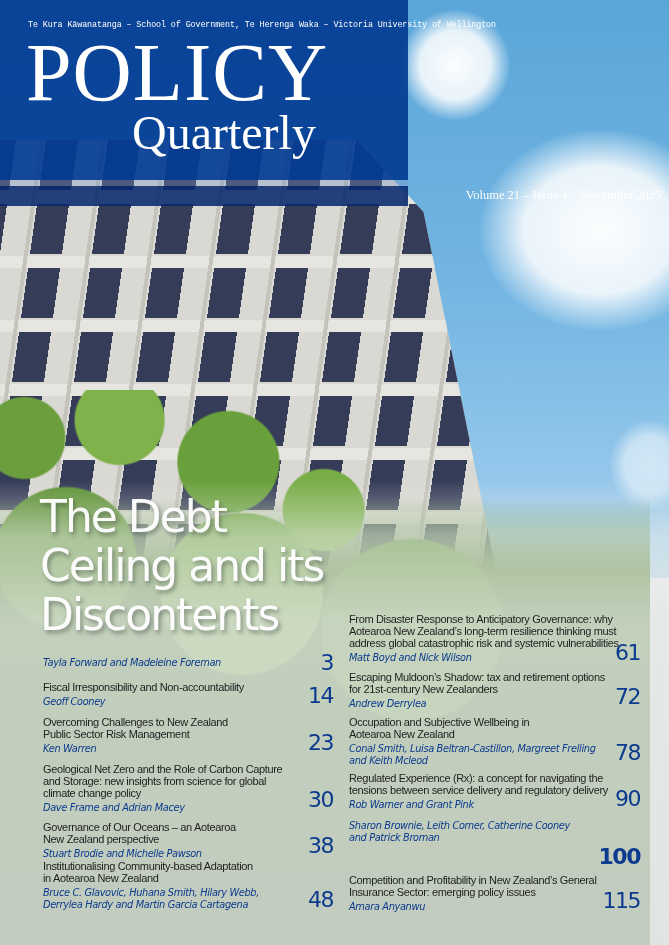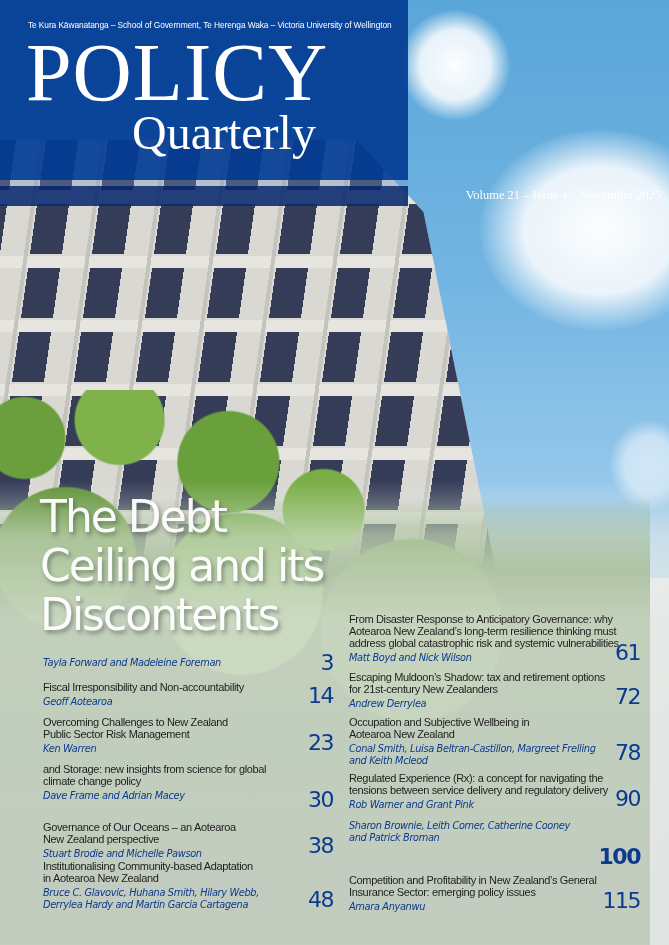"Te Kura Kāwanatanga – School" .affiliation { font-family: Liberation Sans, sans-serif -> Liberation Mono, monospace }
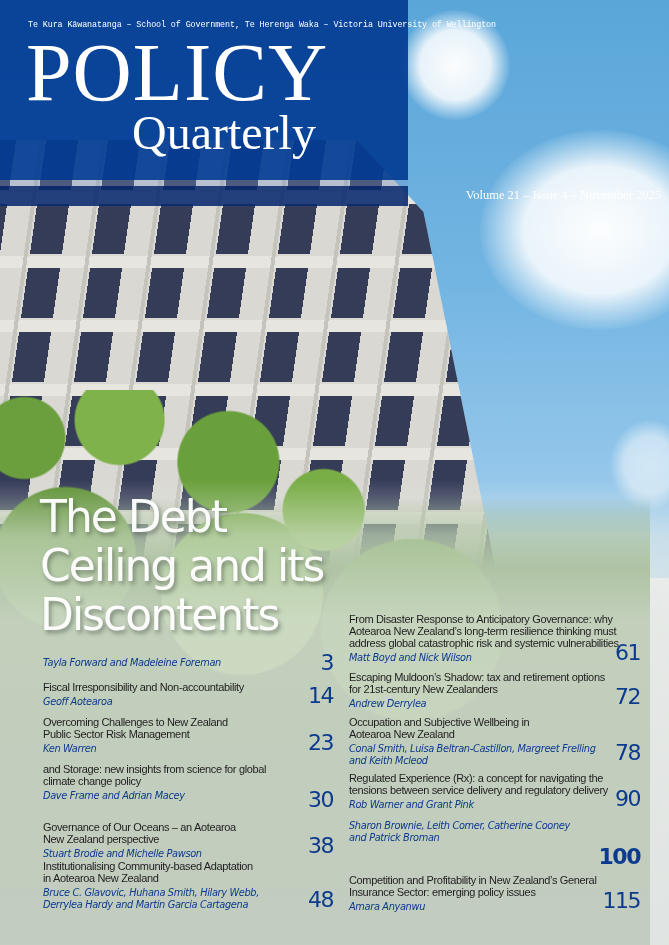"Geoff Aotearoa" span { text: Aotearoa -> Cooney }
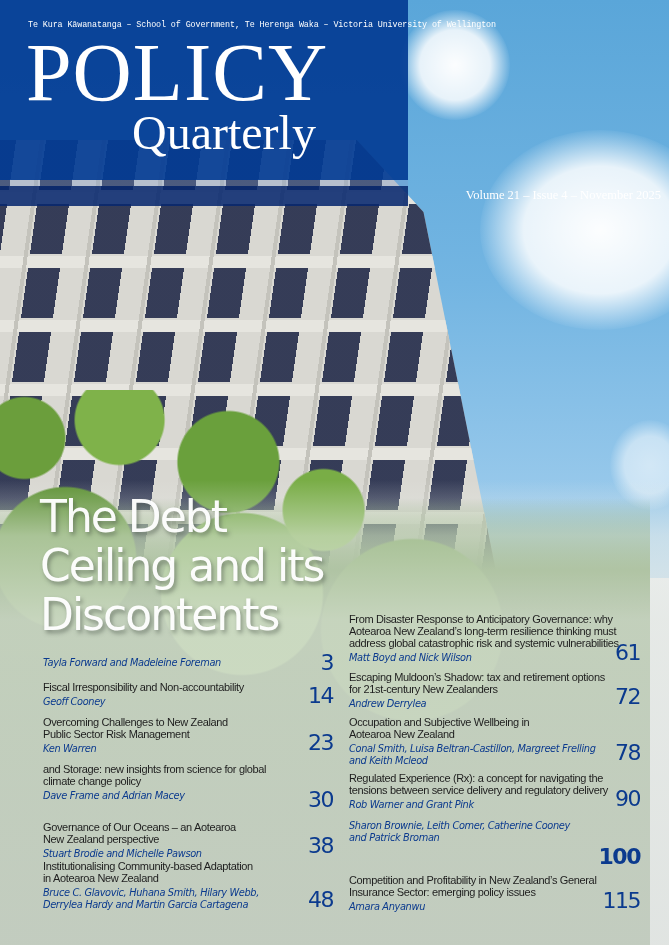"Geological Net Zero and the" span { html: none -> <span>Geological Net Zero and the Role of Carbon Capture</span> }
